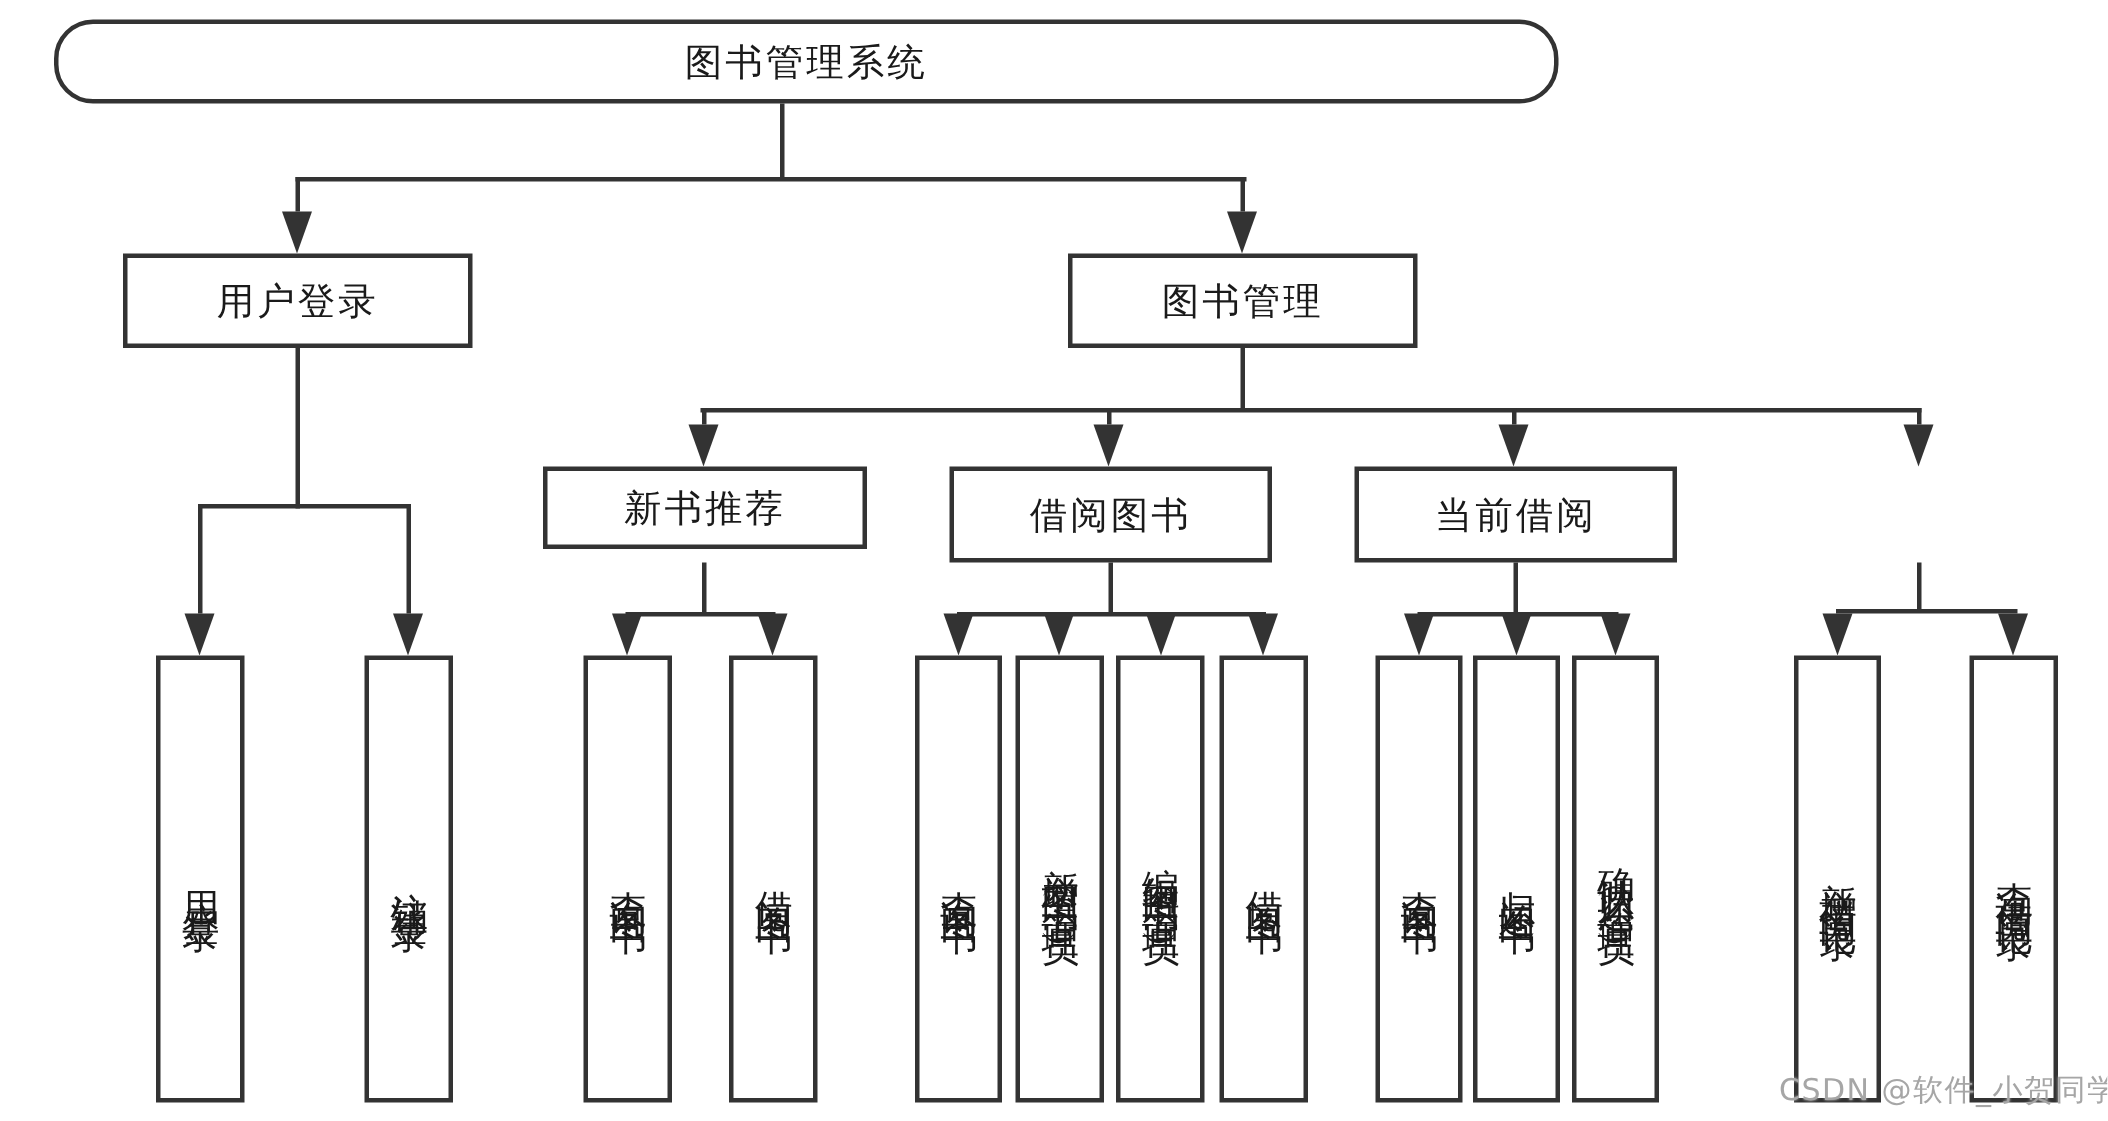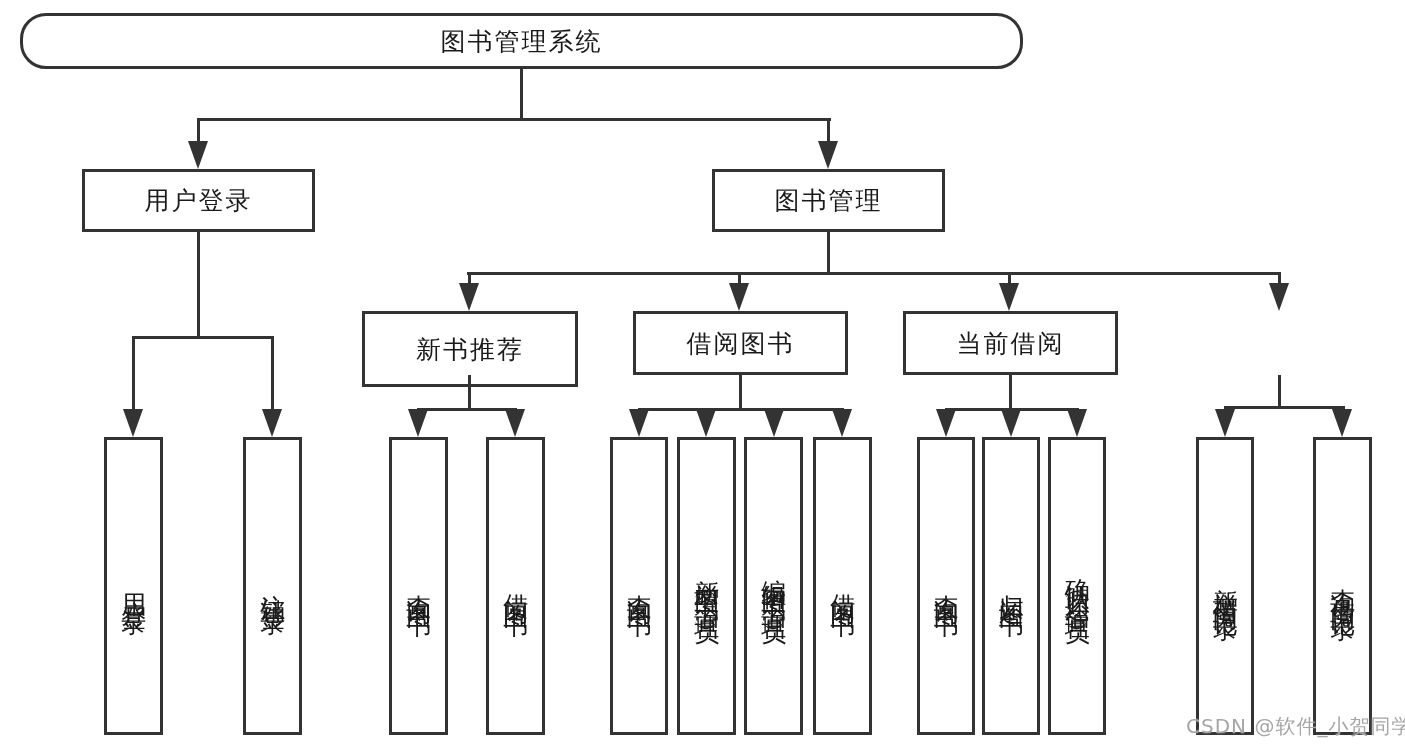"图书管理系统" div.node { left: 20px -> 36px }
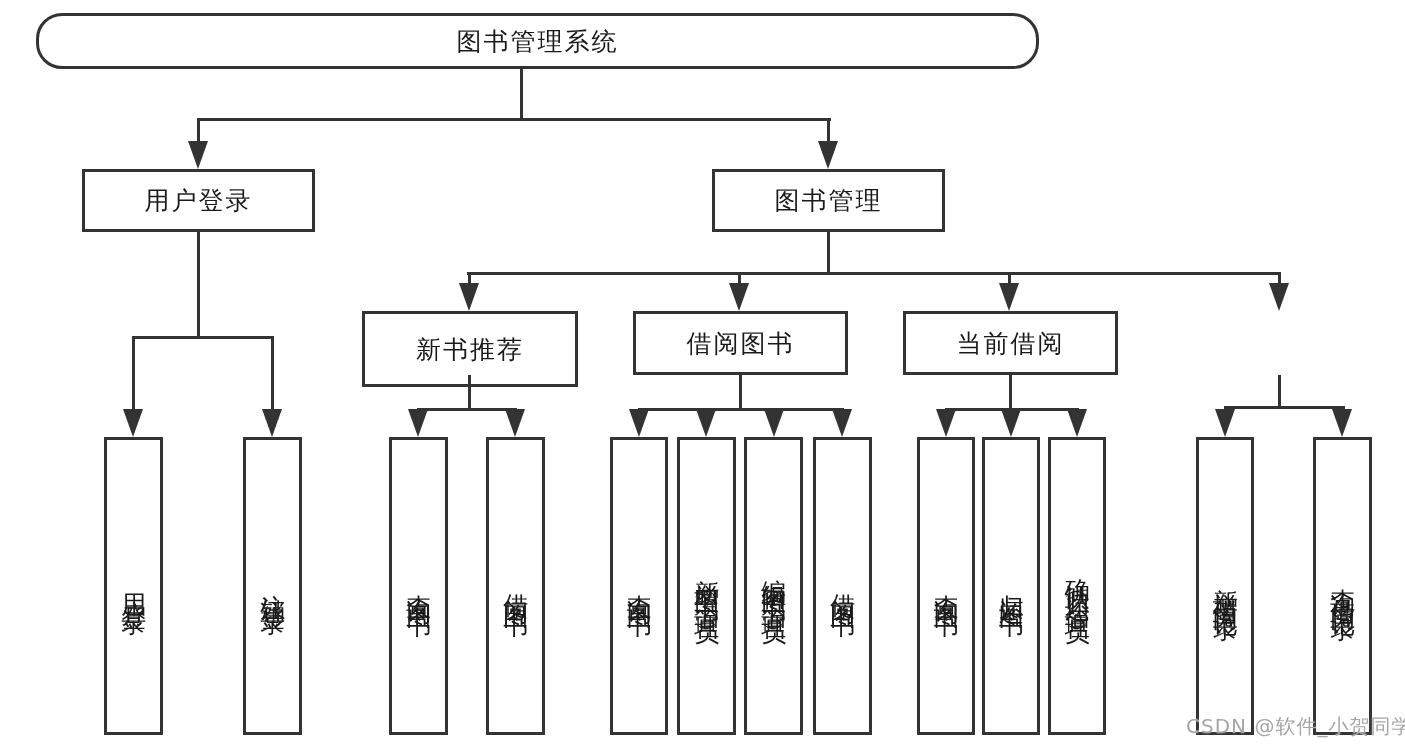"新书推荐" div.node { height: 76px -> 55px }
